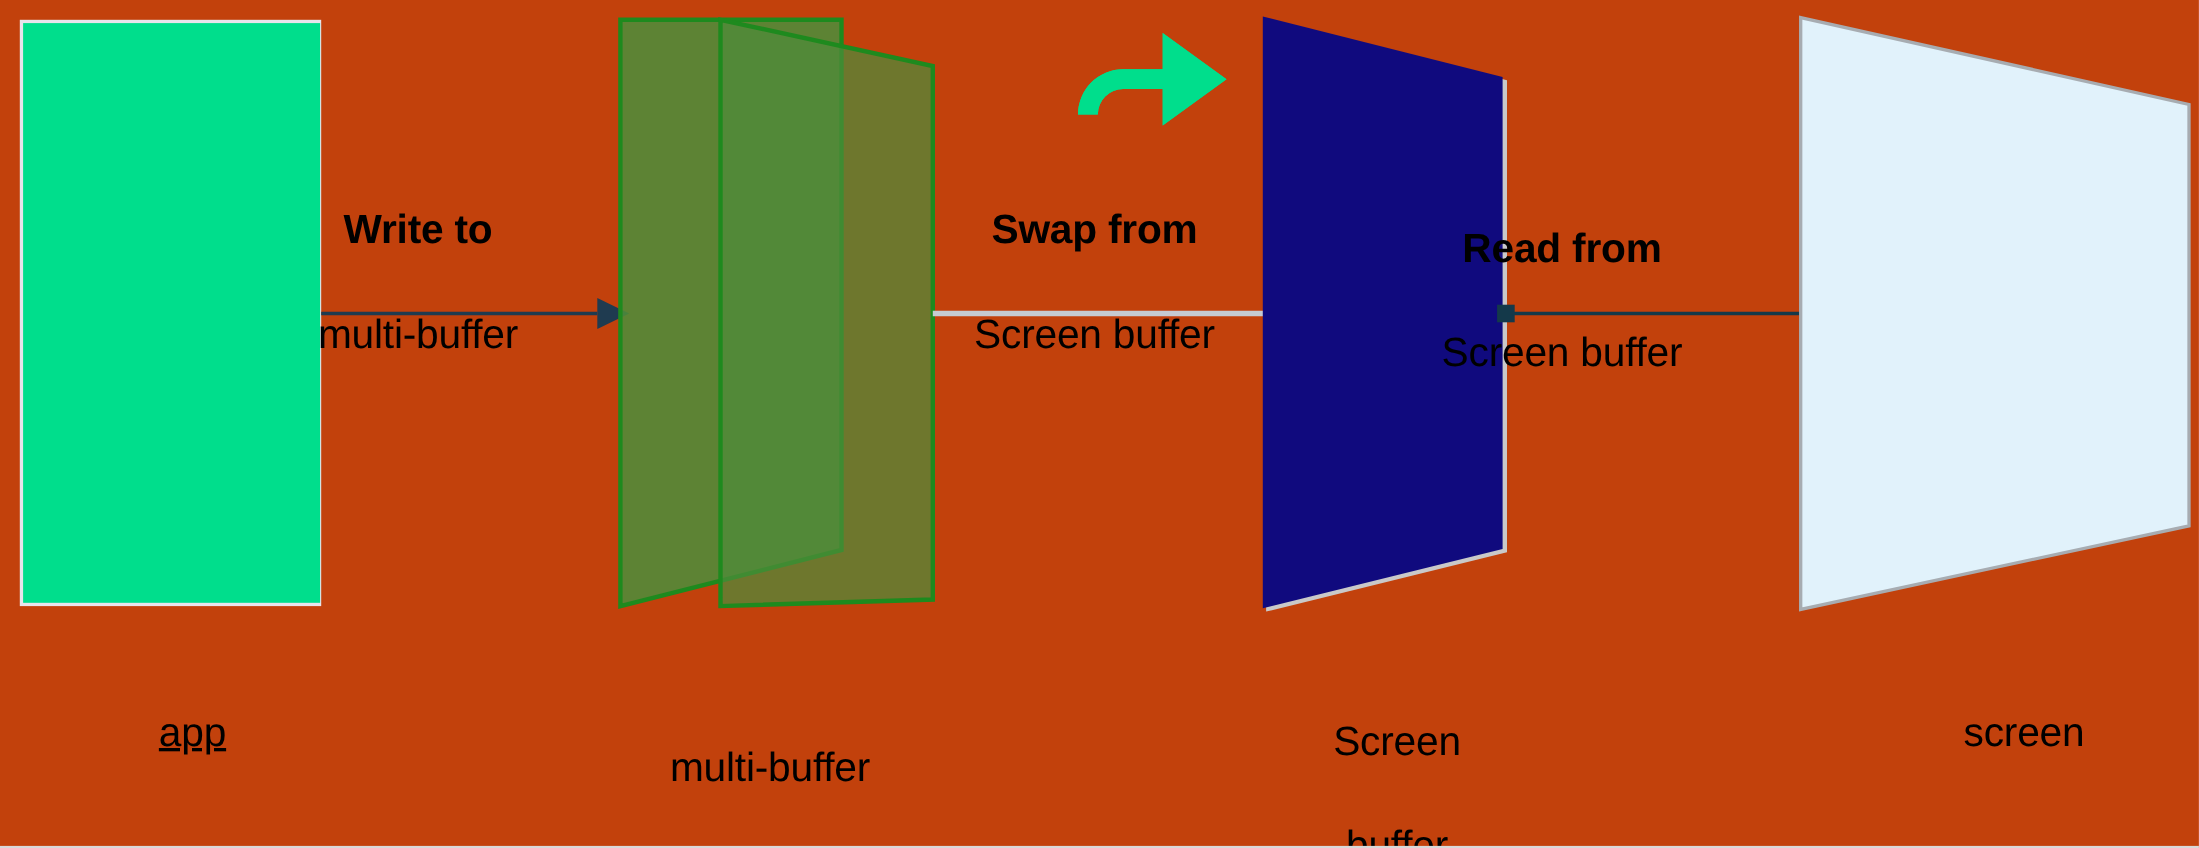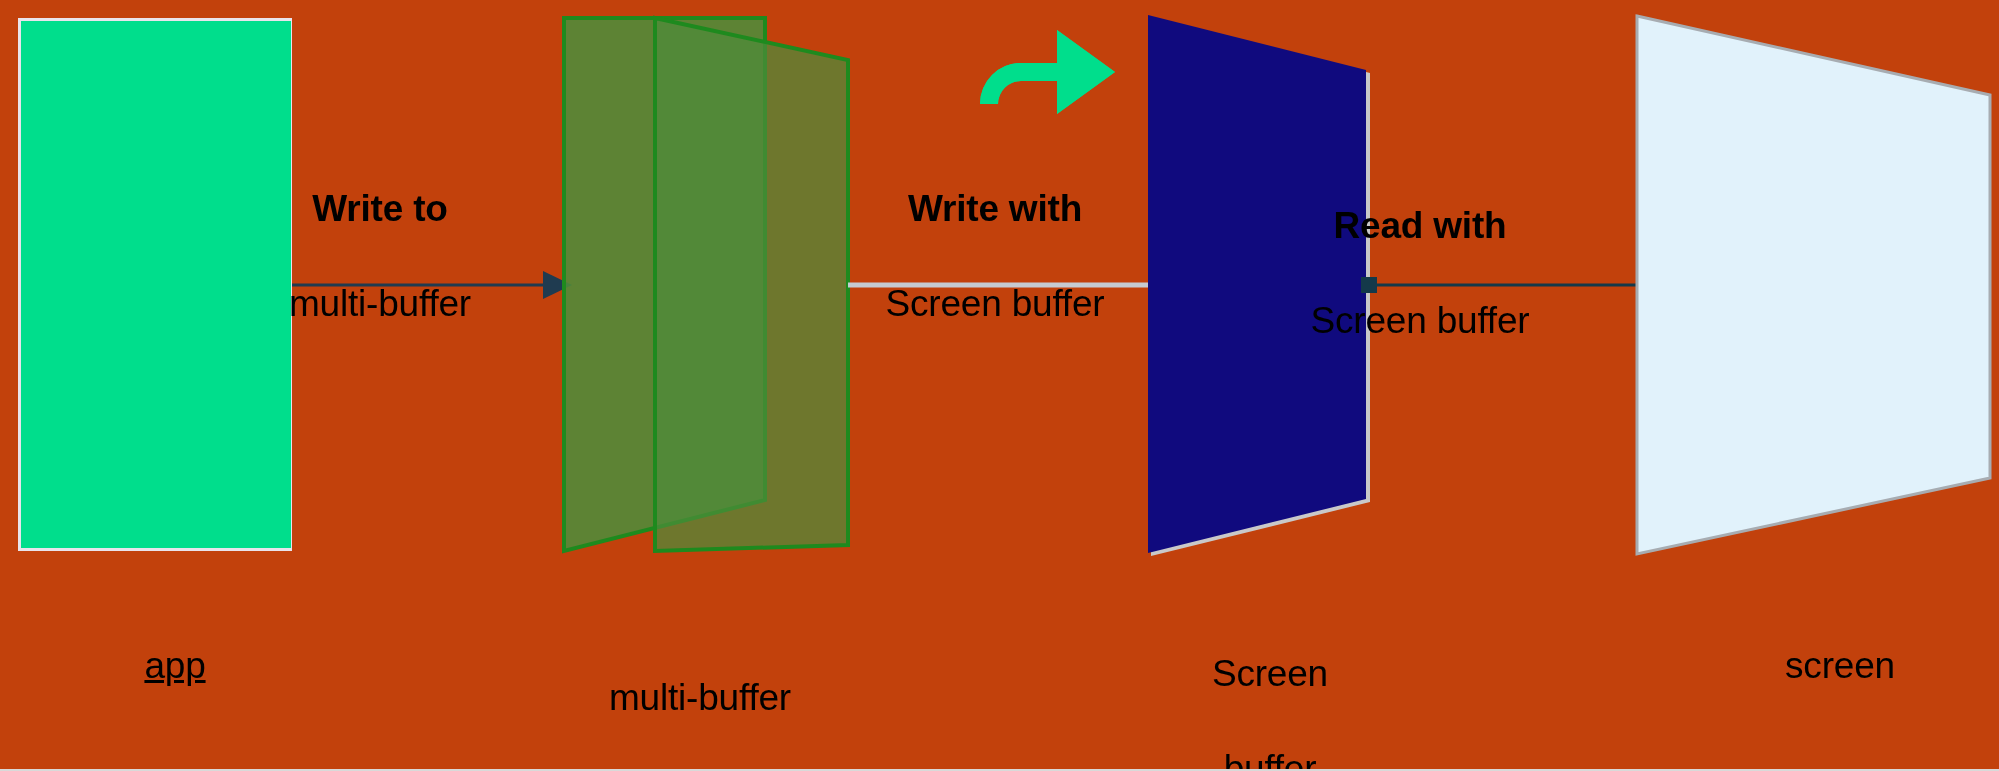"Write with" span.strong { text: Write with -> Swap from }
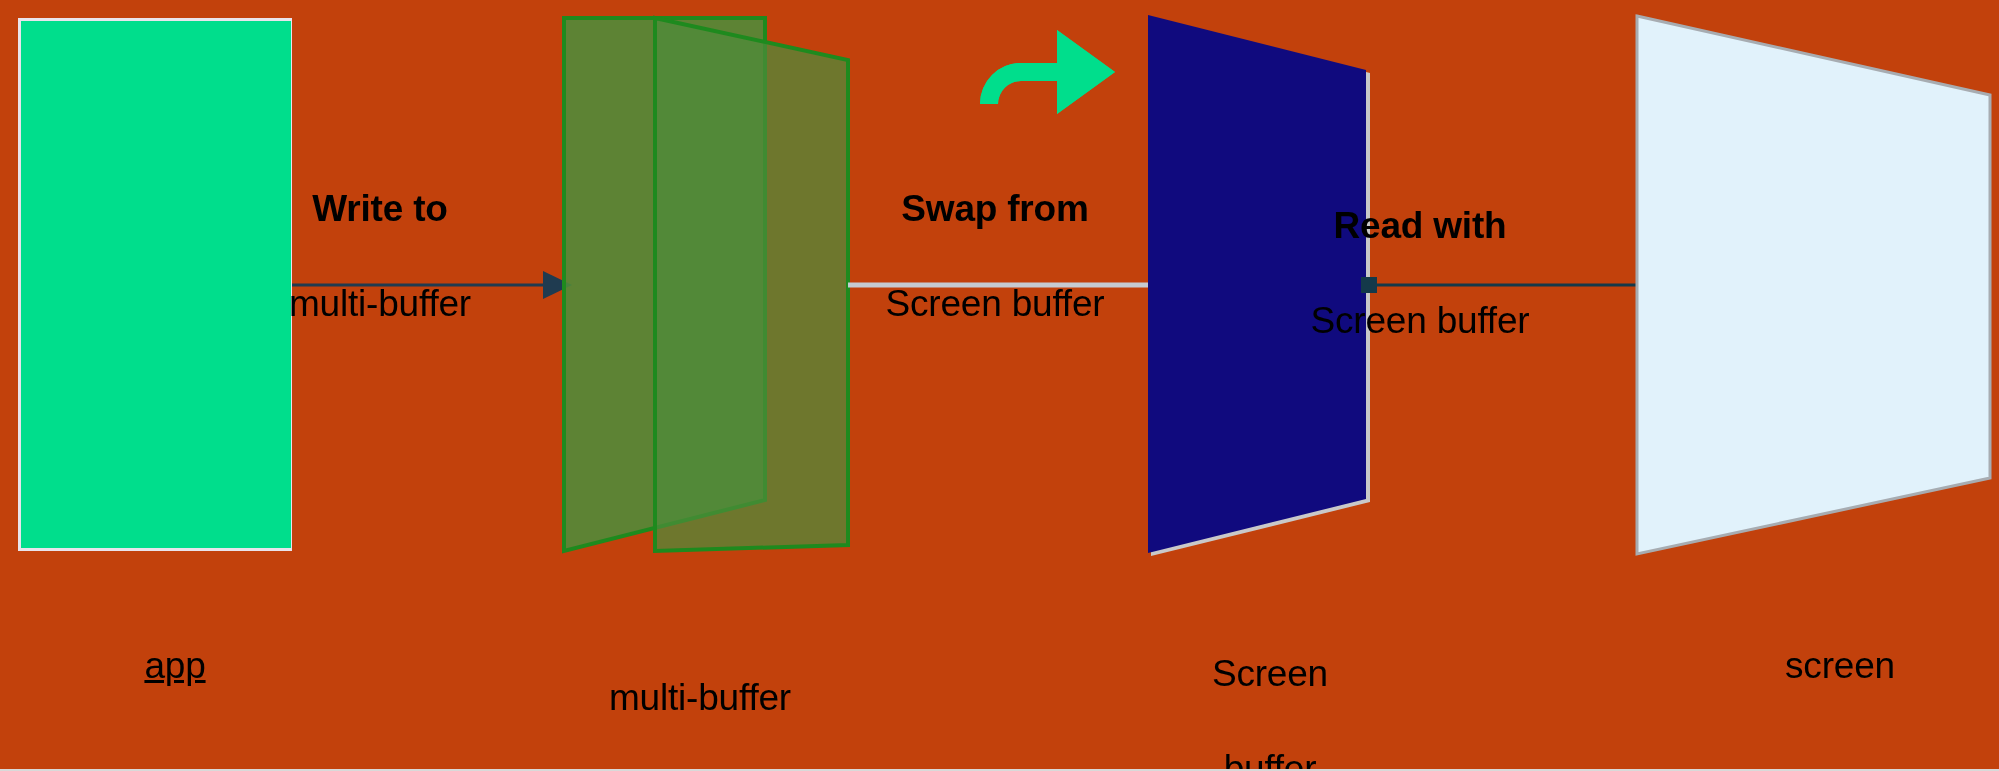"Read with" span.strong { text: with -> from }
